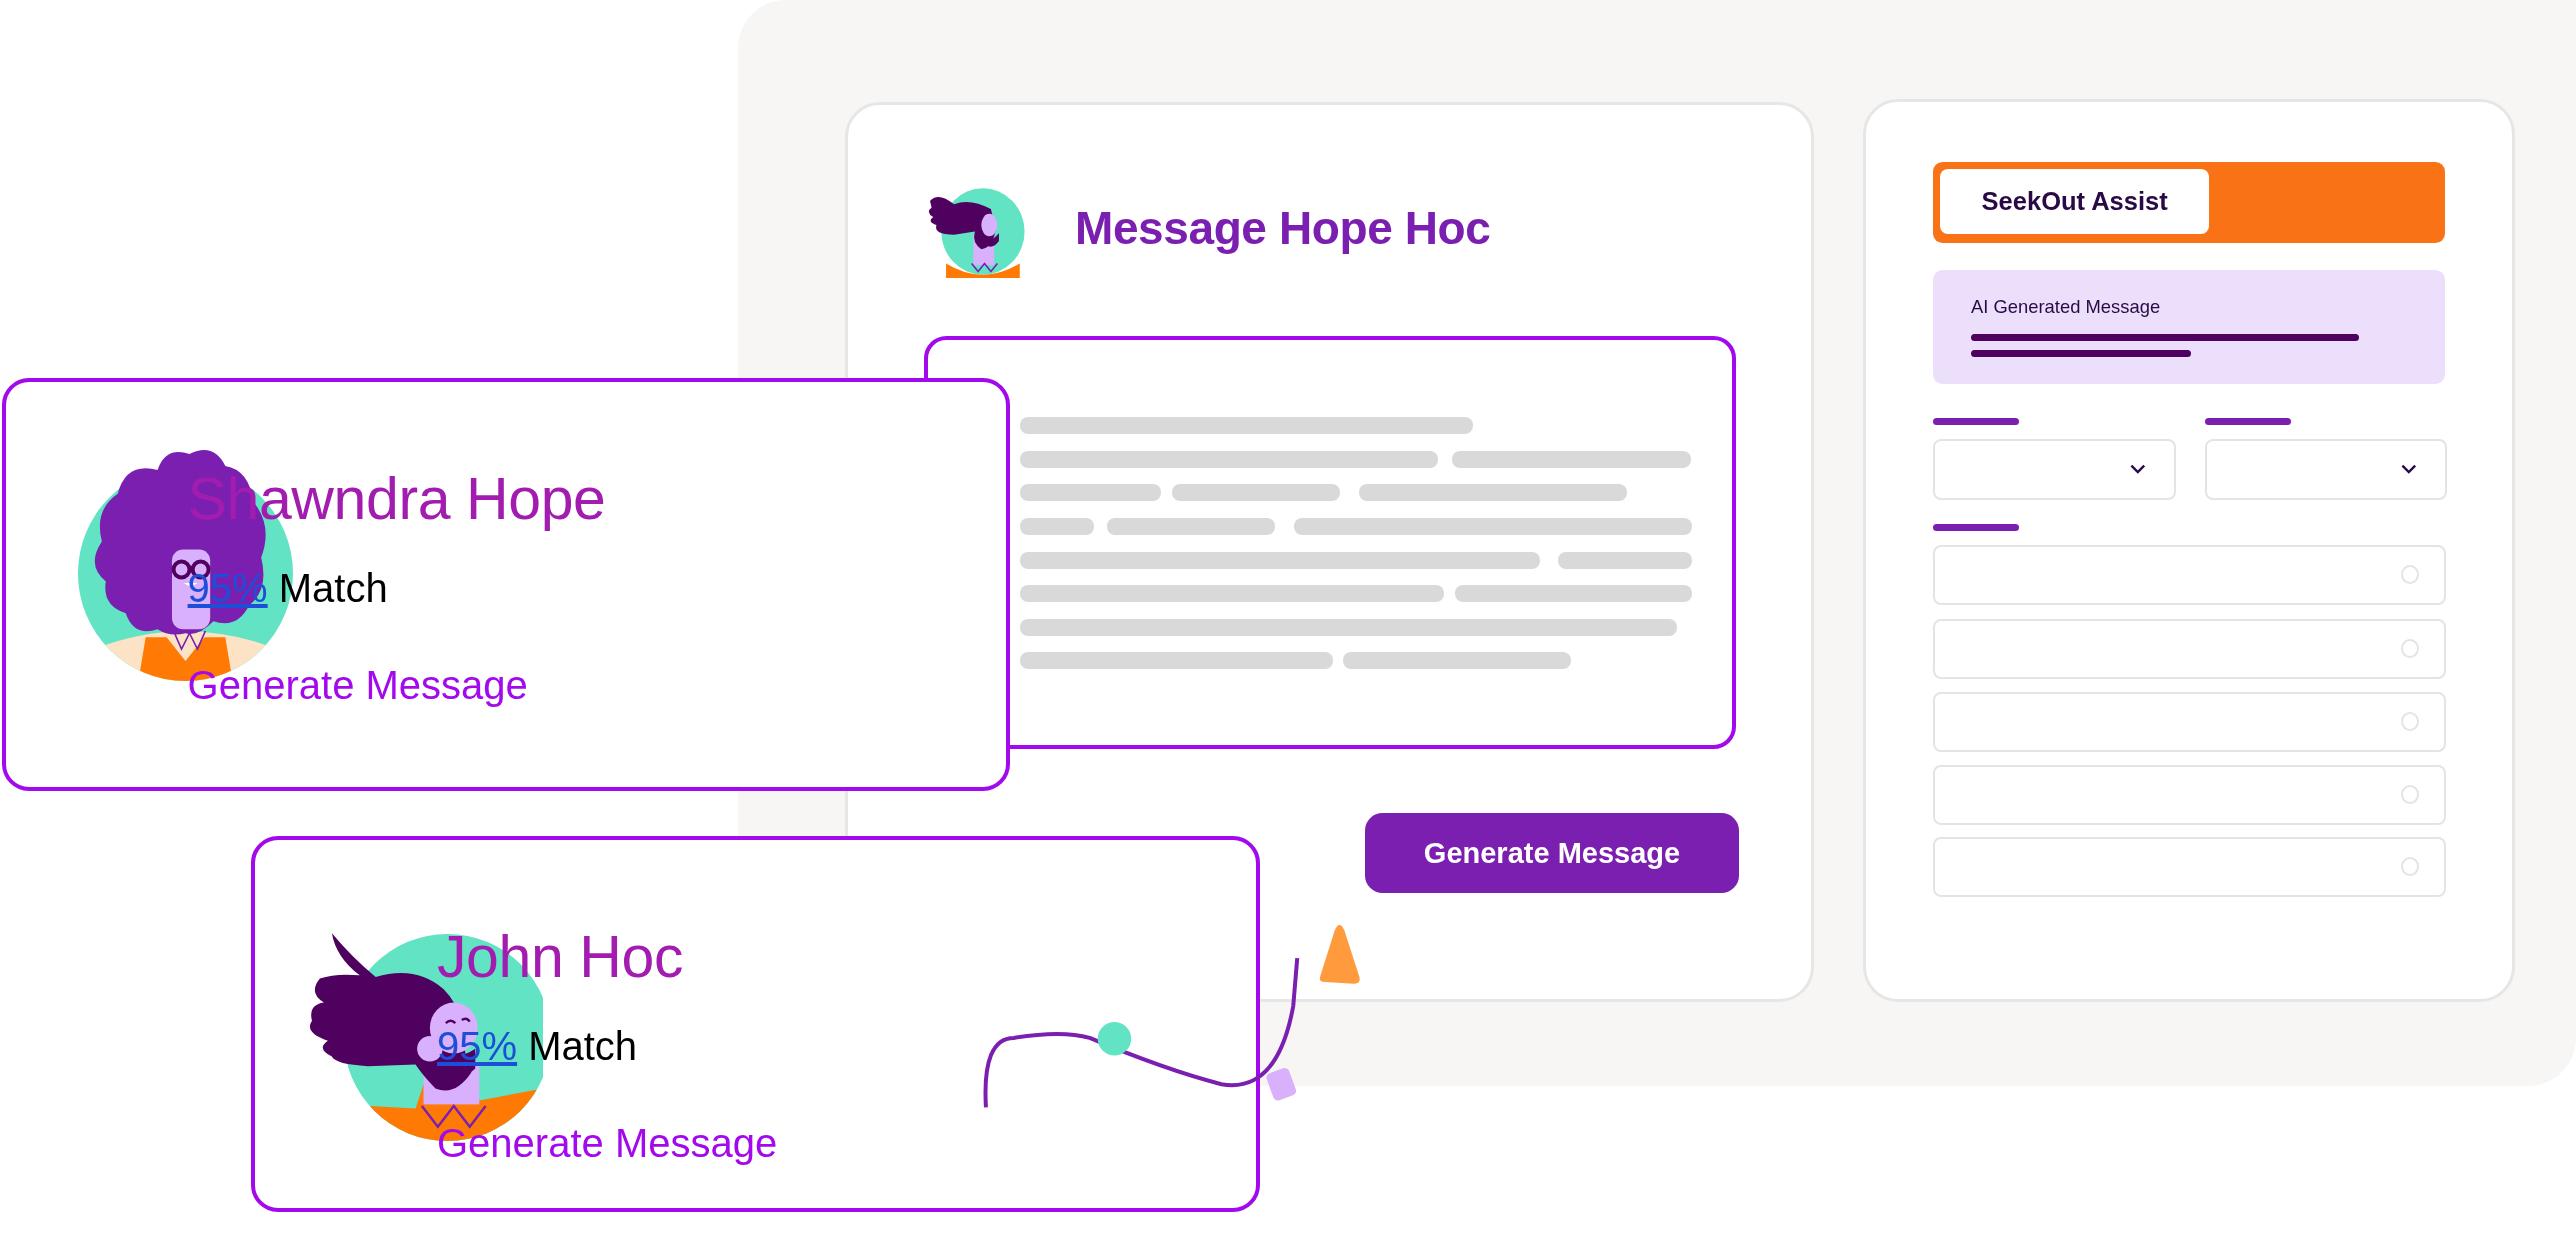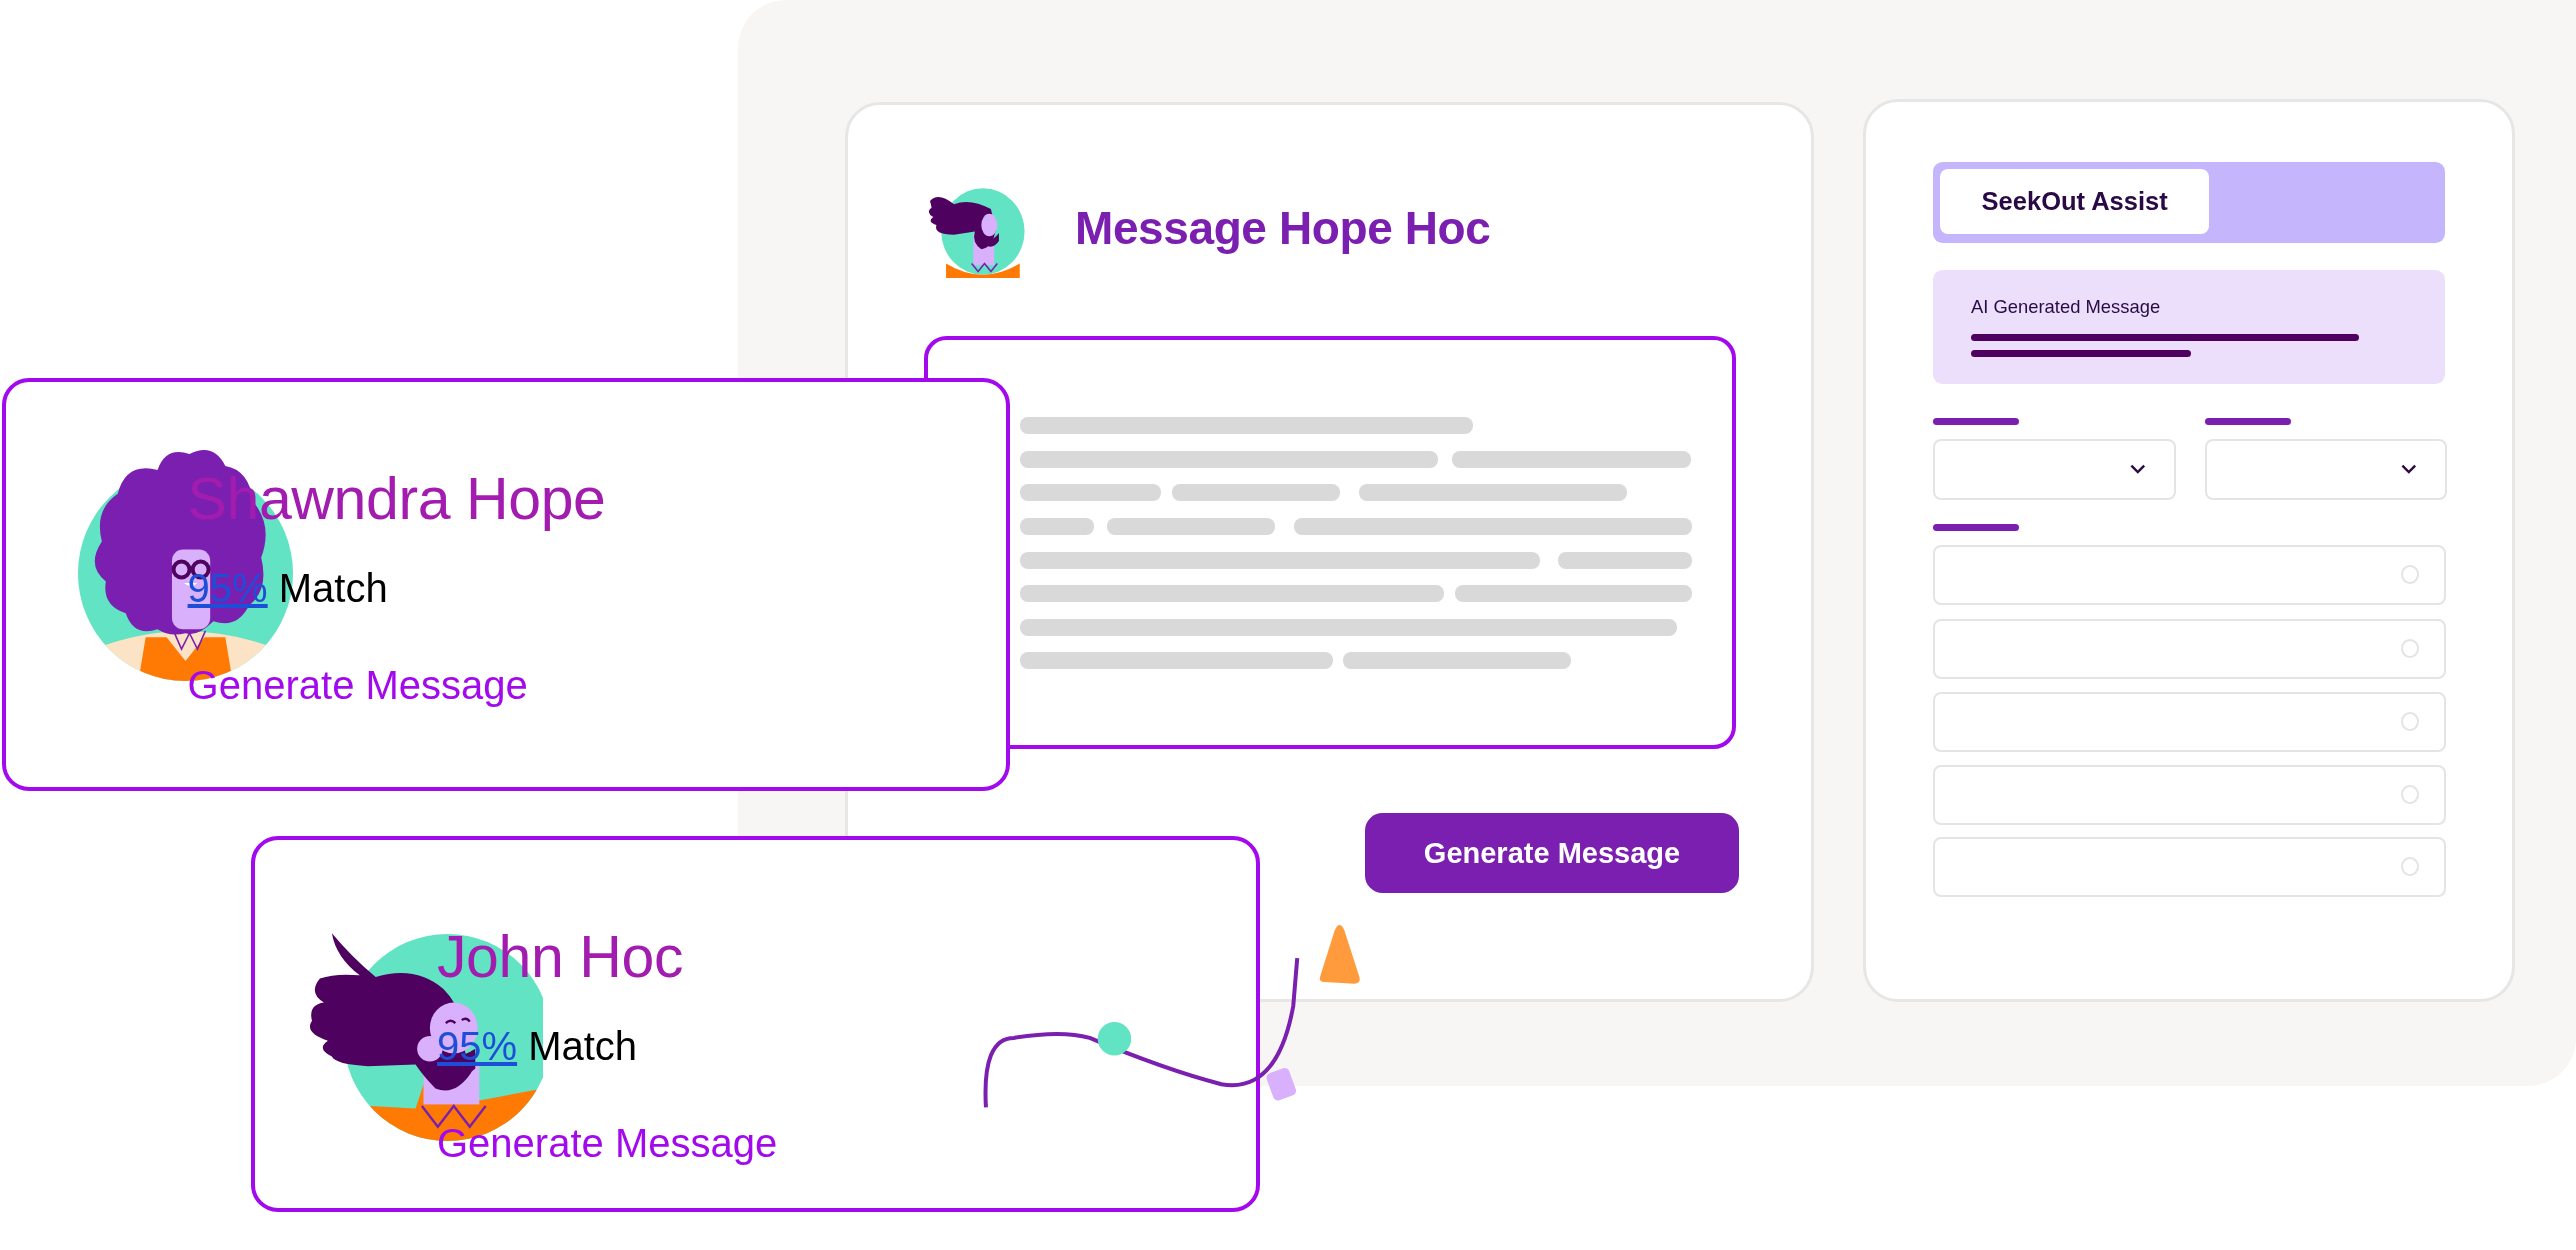"SeekOut Assist" .seg { background: #c4b5fd -> #f97316 }
